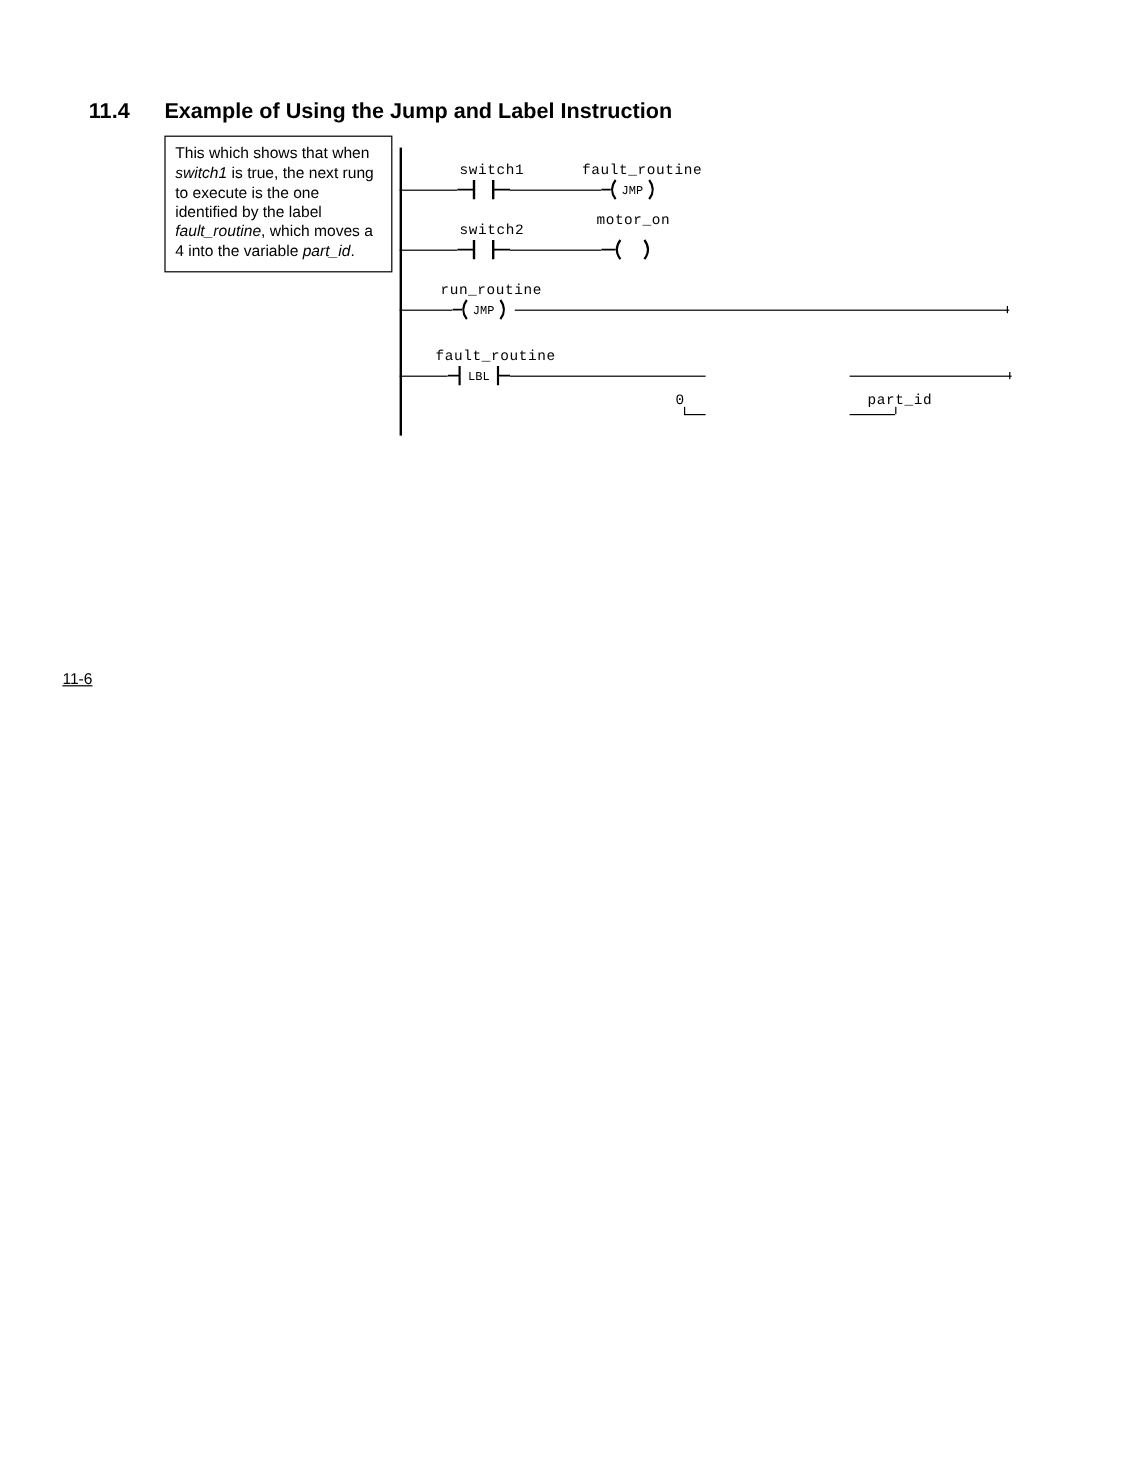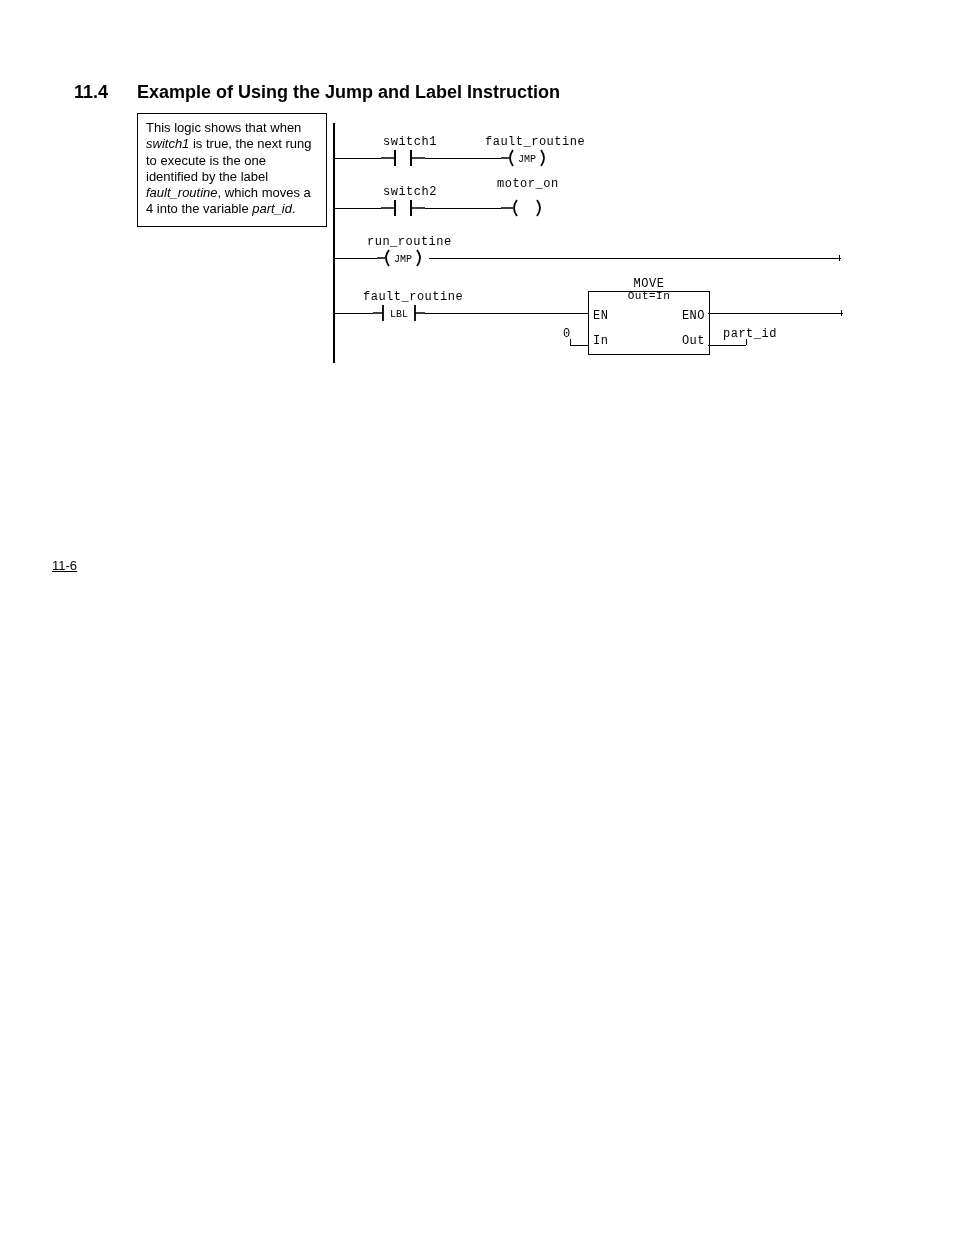"This logic shows that when" span { text: logic -> which }
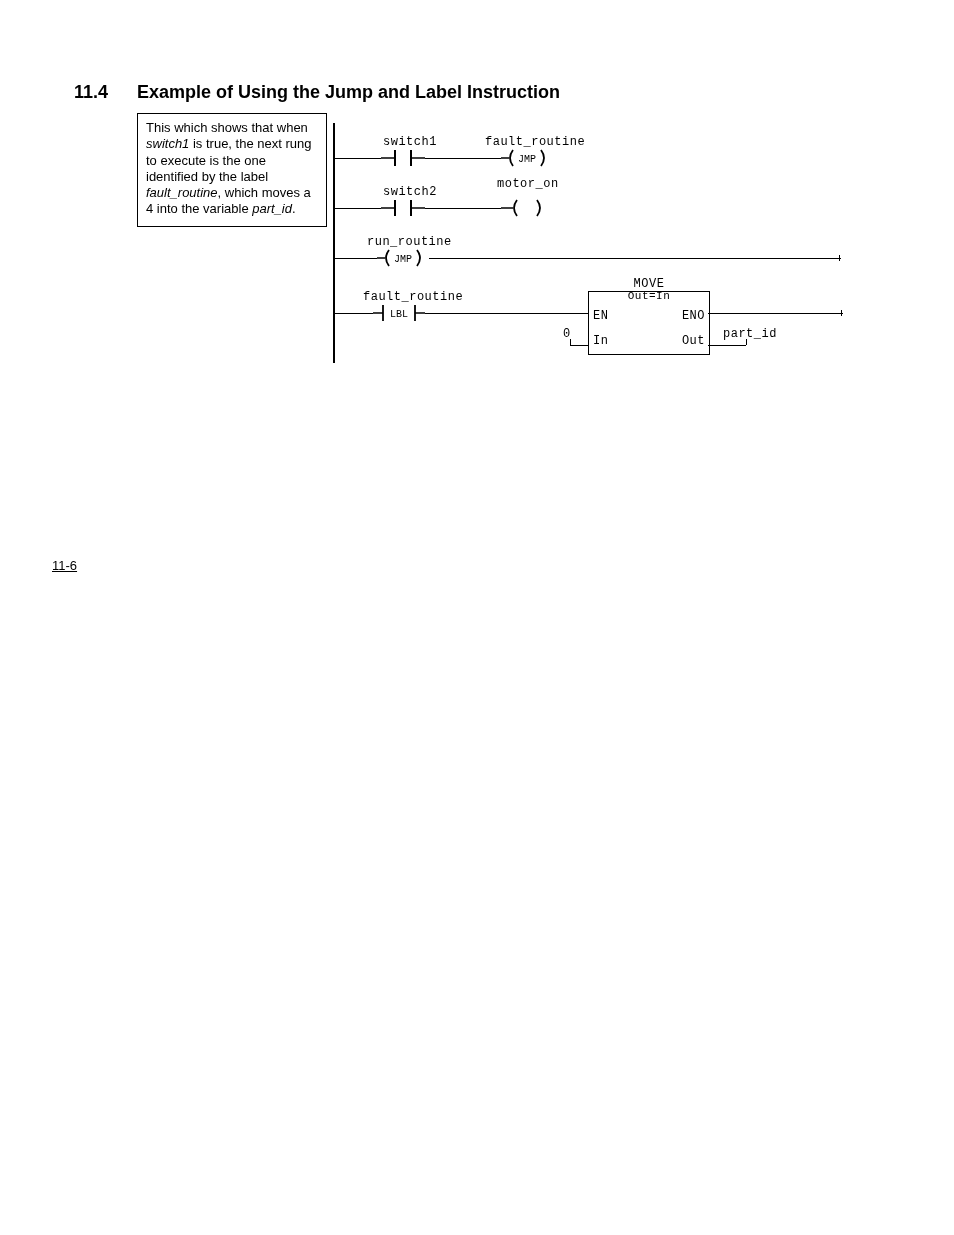"MOVE" div.box { html: <div> <div>MOVE</div> <div>Out=In</div> <div>EN</div> <div>ENO</div> <div>In</div> <div>Out</div> </div> -> none }
